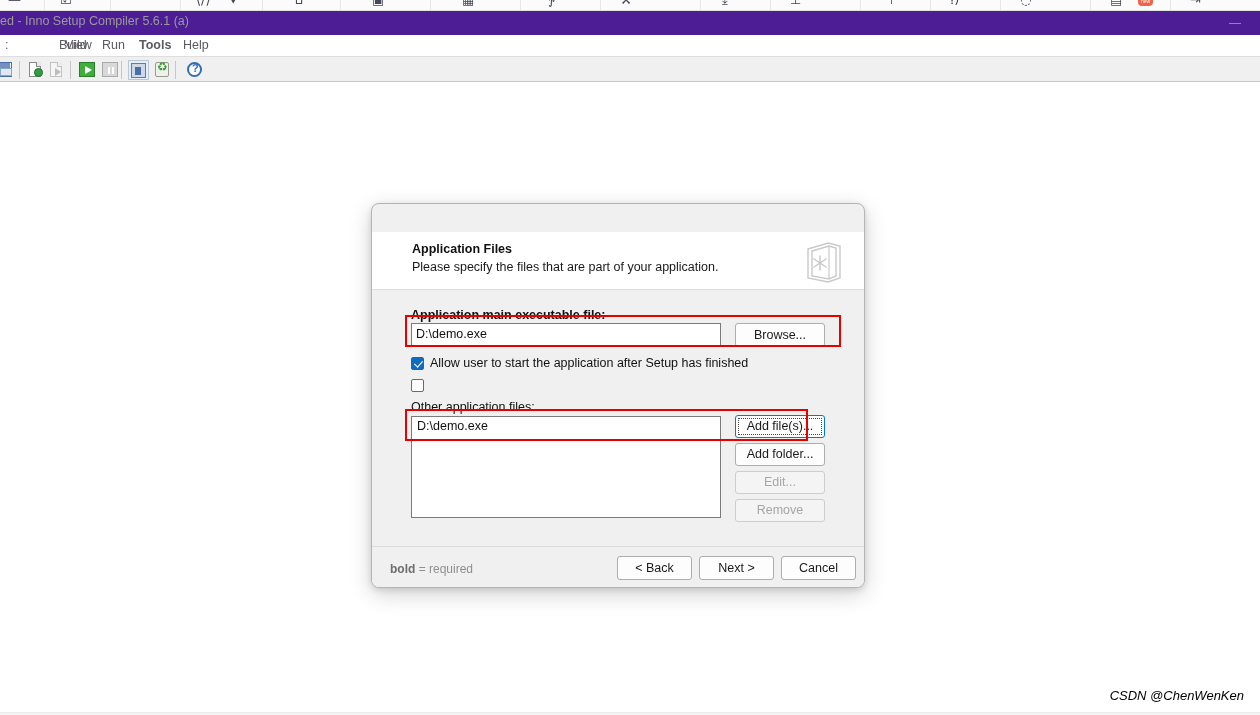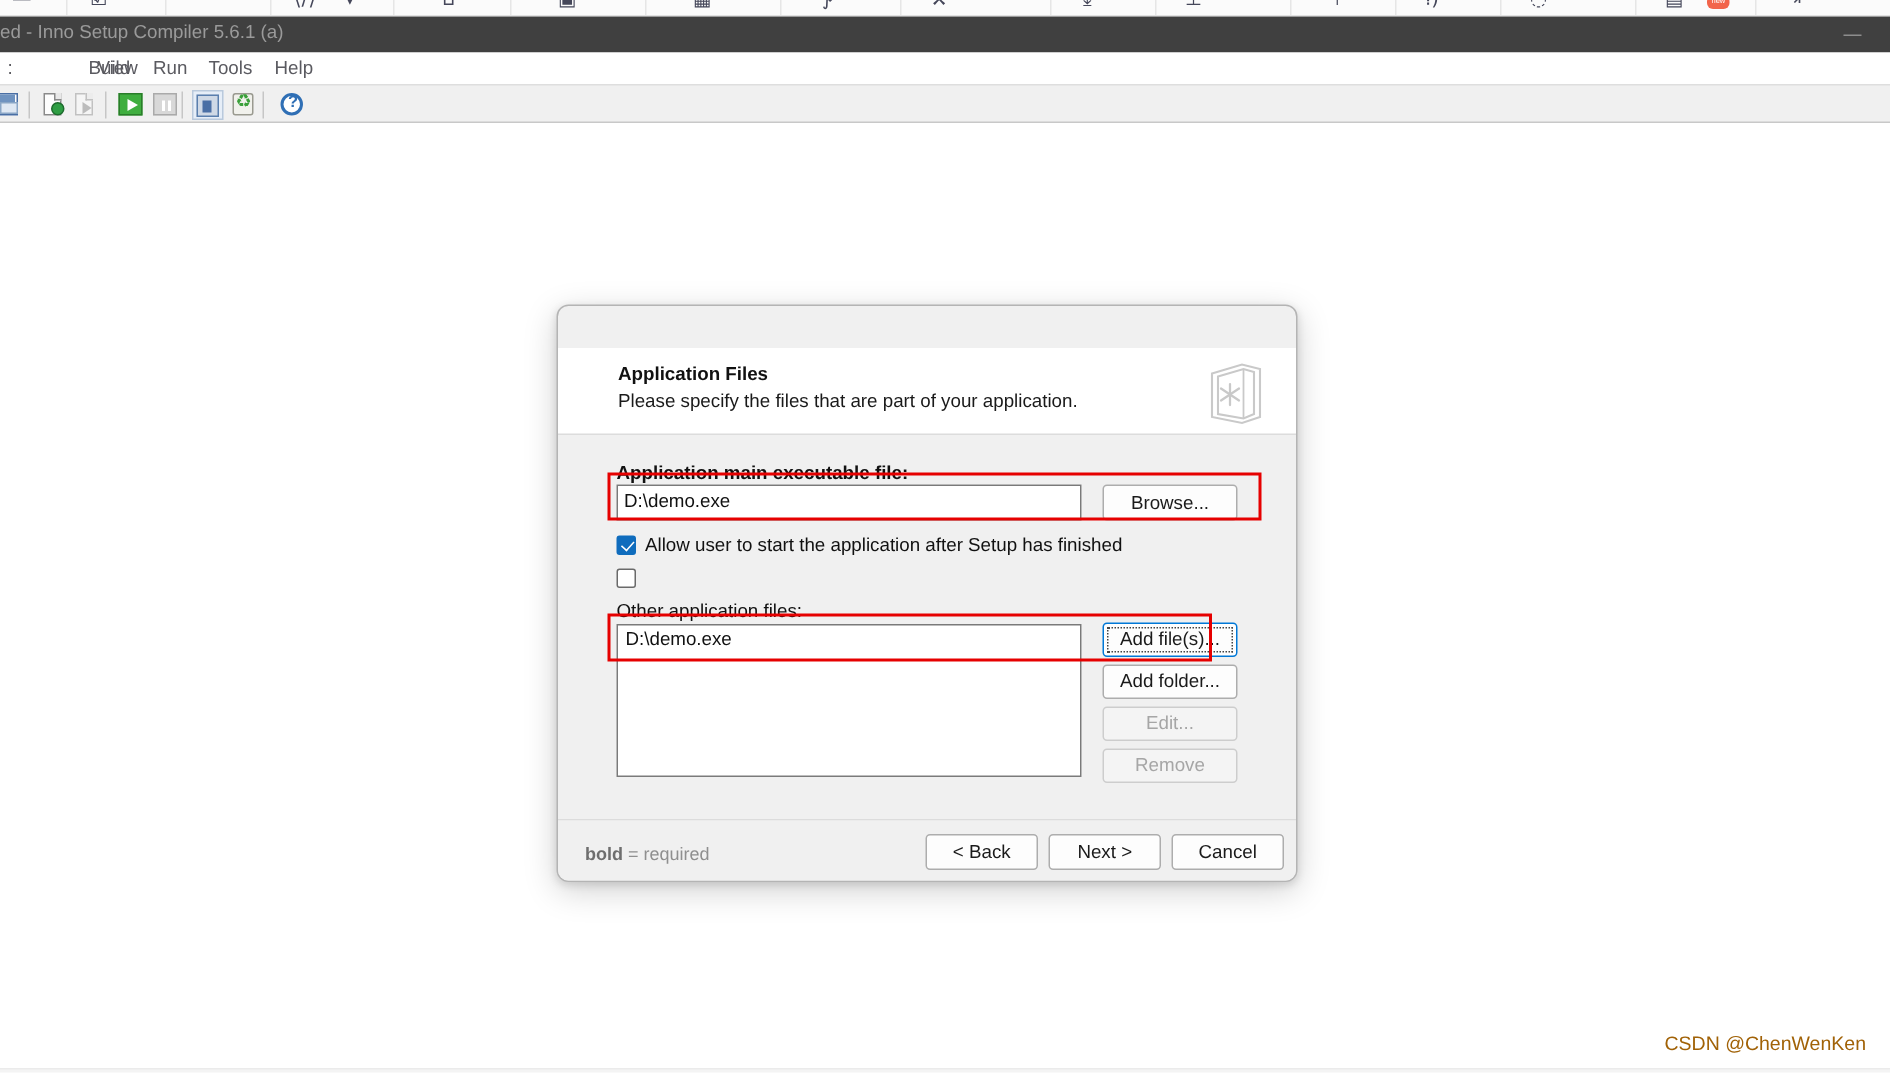"ed - Inno Setup Compiler" #app-titlebar { background: #404040 -> #4c1d95 }
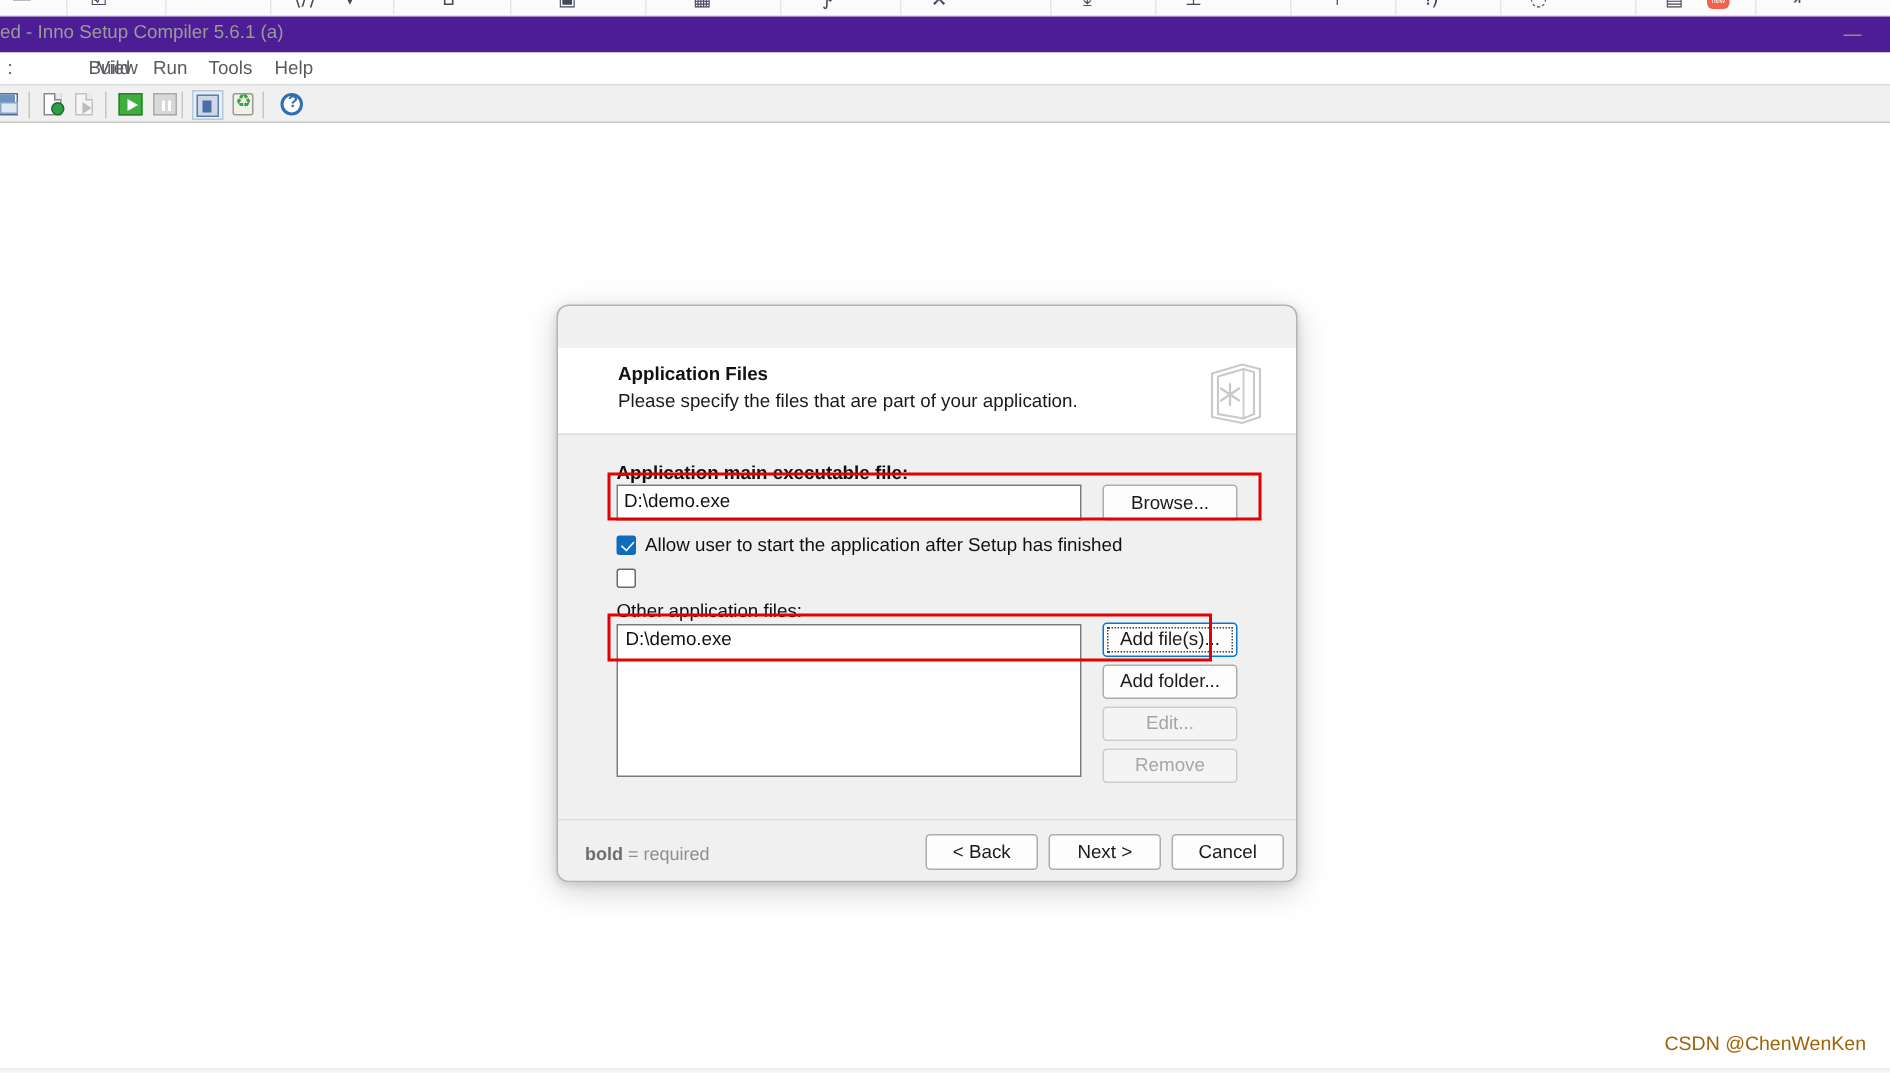"Tools" div.menu-item { font-weight: none -> bold }
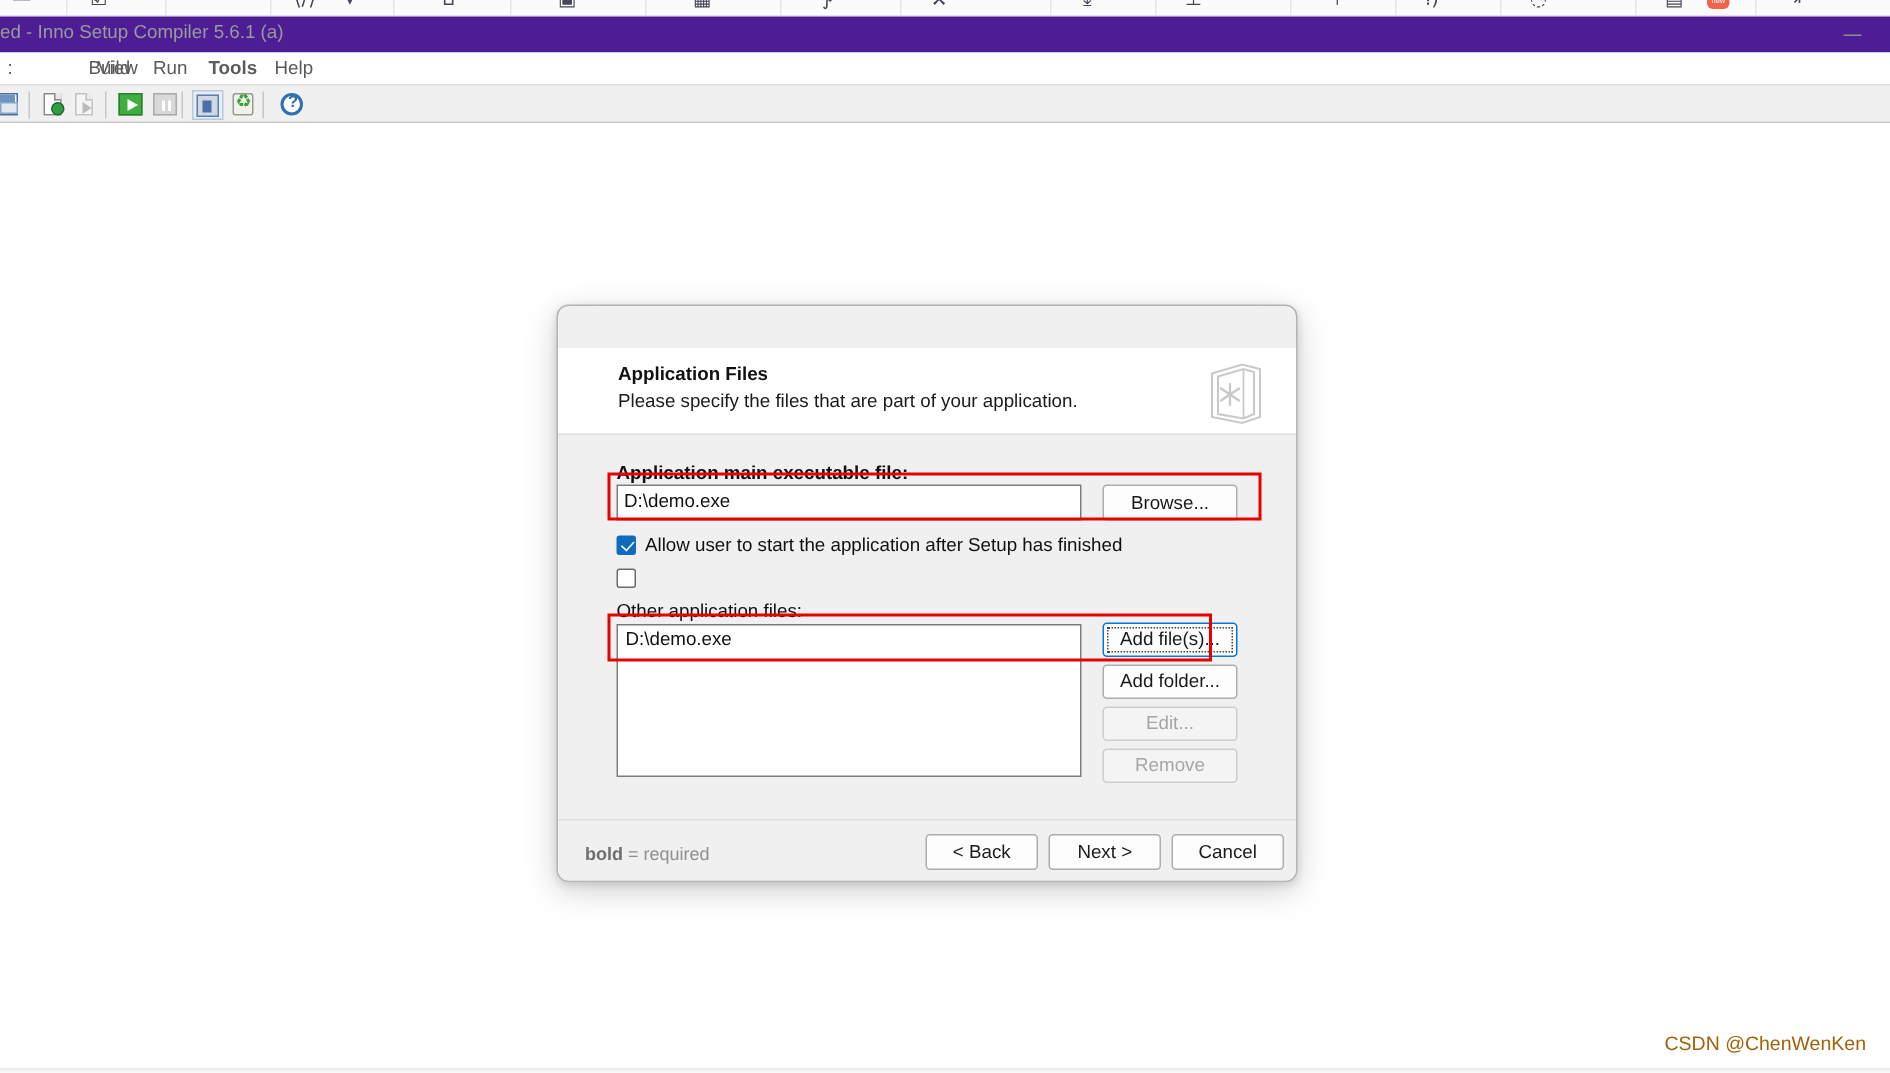"CSDN @ChenWenKen" #watermark { color: #a16207 -> #000000; font-style: none -> italic }
